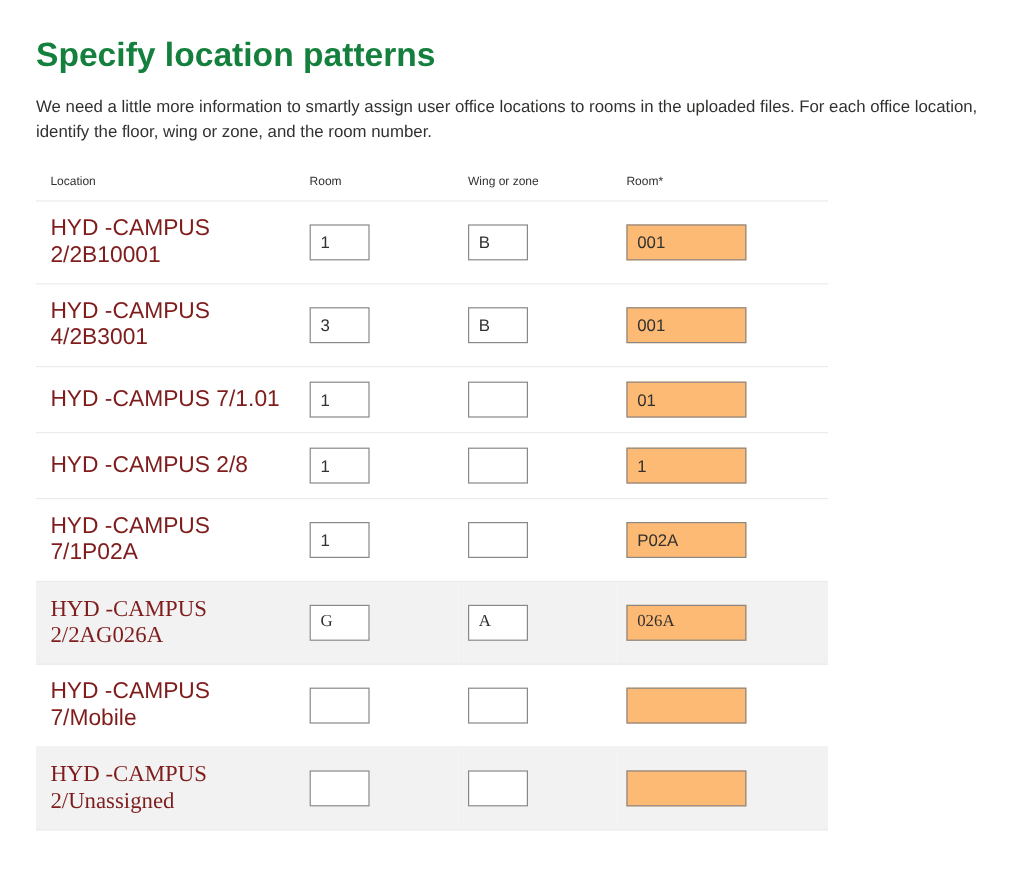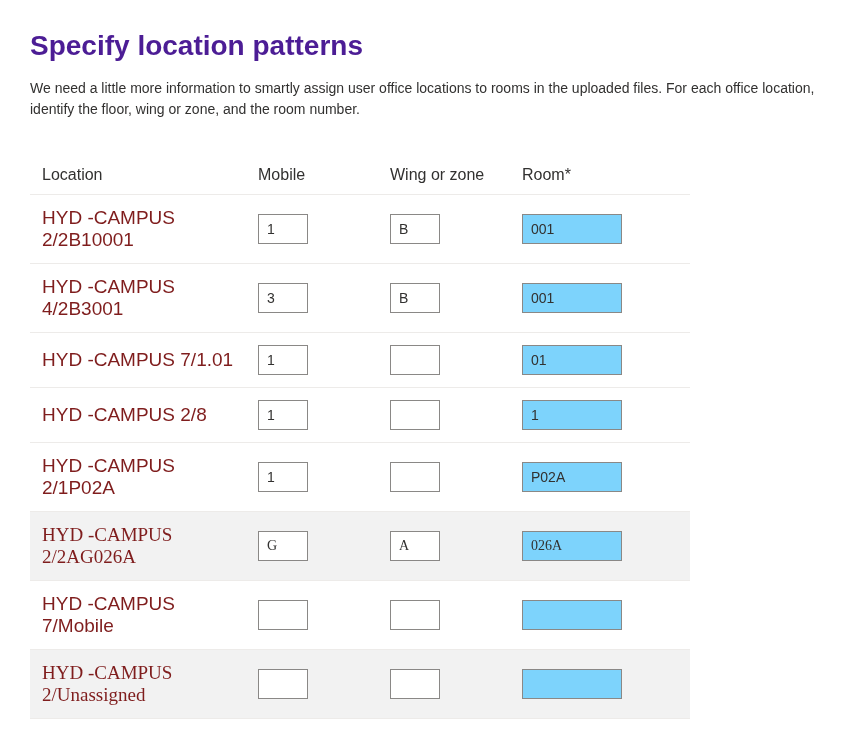"Specify location patterns" .page-title { color: #4c1d95 -> #15803d }
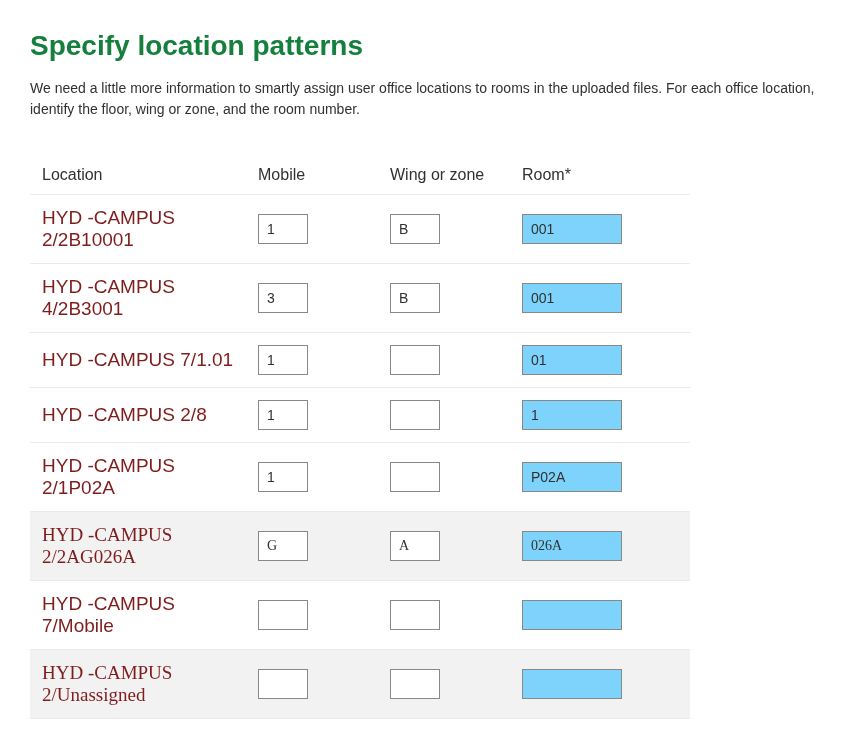"We need a little more" .page-description { margin-bottom: 36px -> 16px }
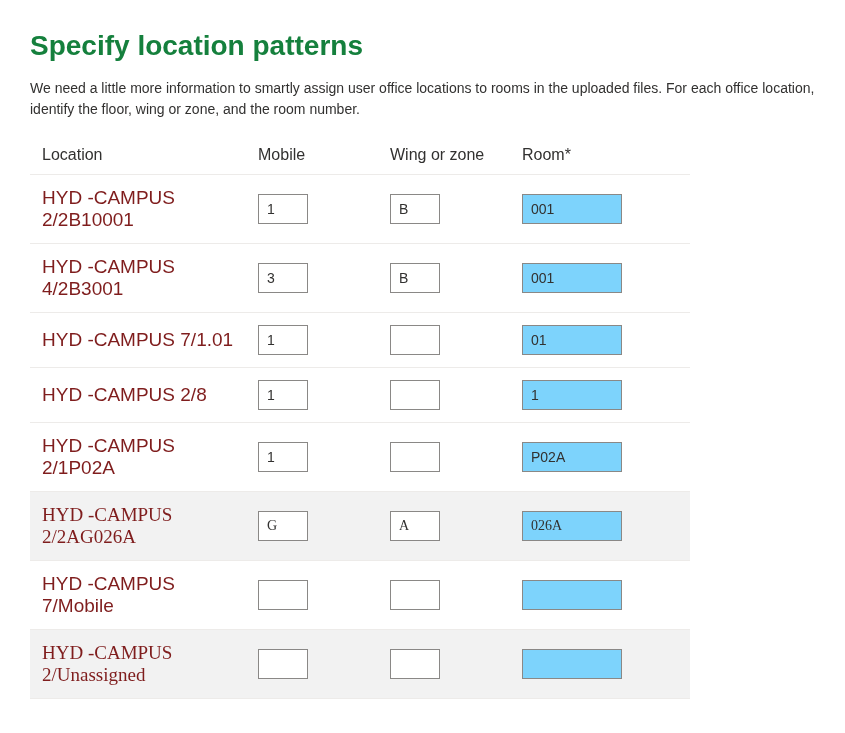"Location" .location-table th { font-size: 16px -> 10px }
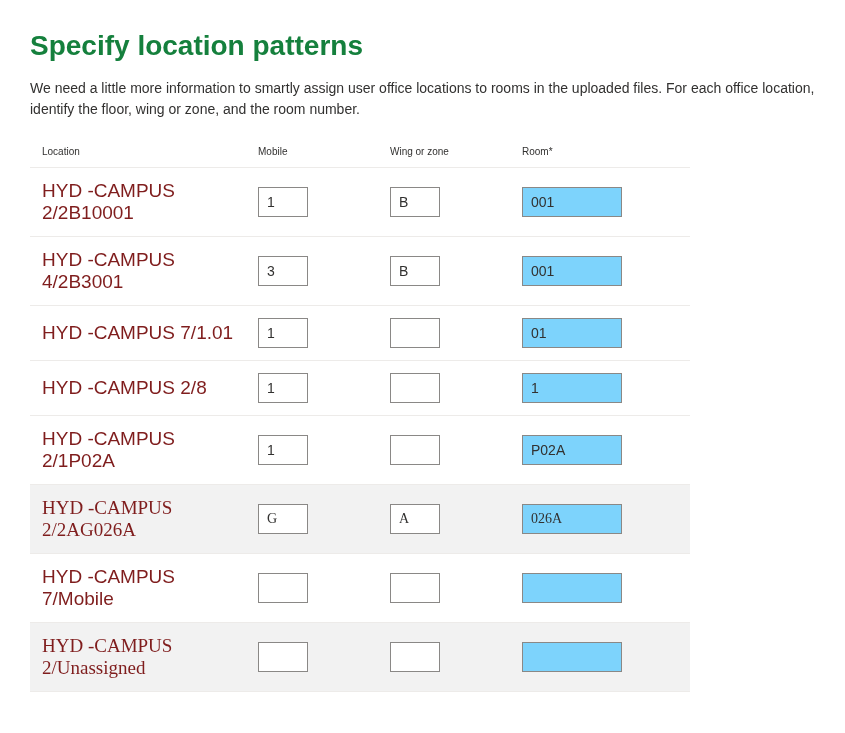"Mobile" th.col-floor { text: Mobile -> Room }
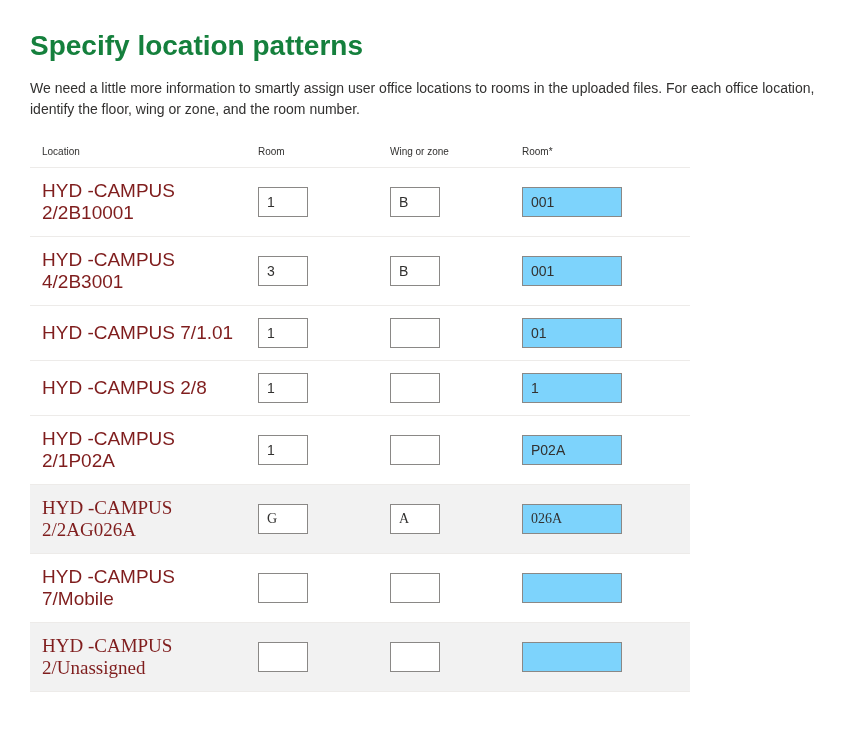"001" .input-wide { background: #7dd3fc -> #fdba74 }
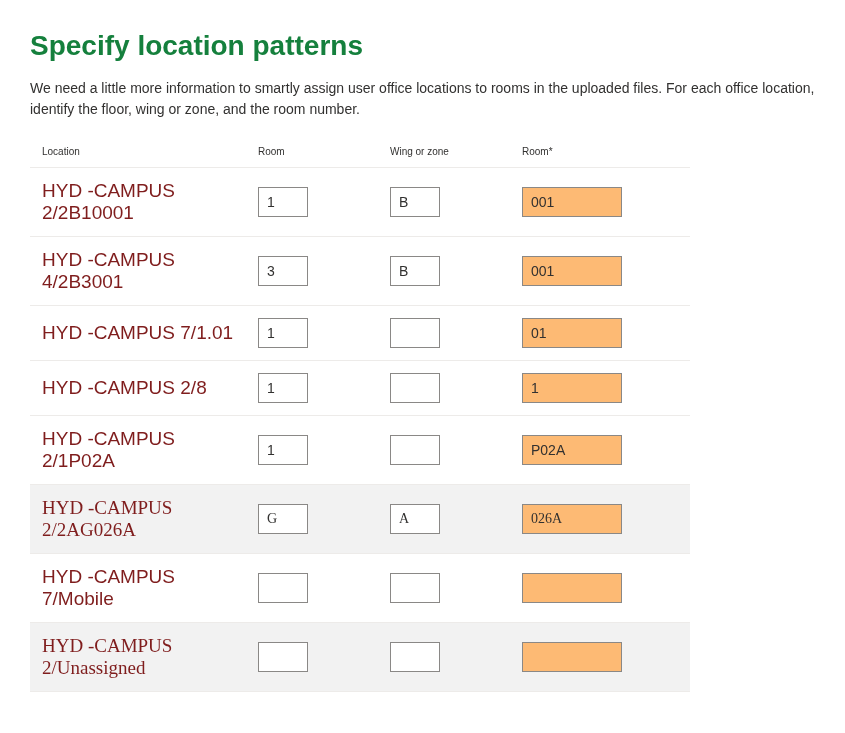"HYD -CAMPUS 2/1P02A" span.location-label { text: 2/1P02A -> 7/1P02A }
